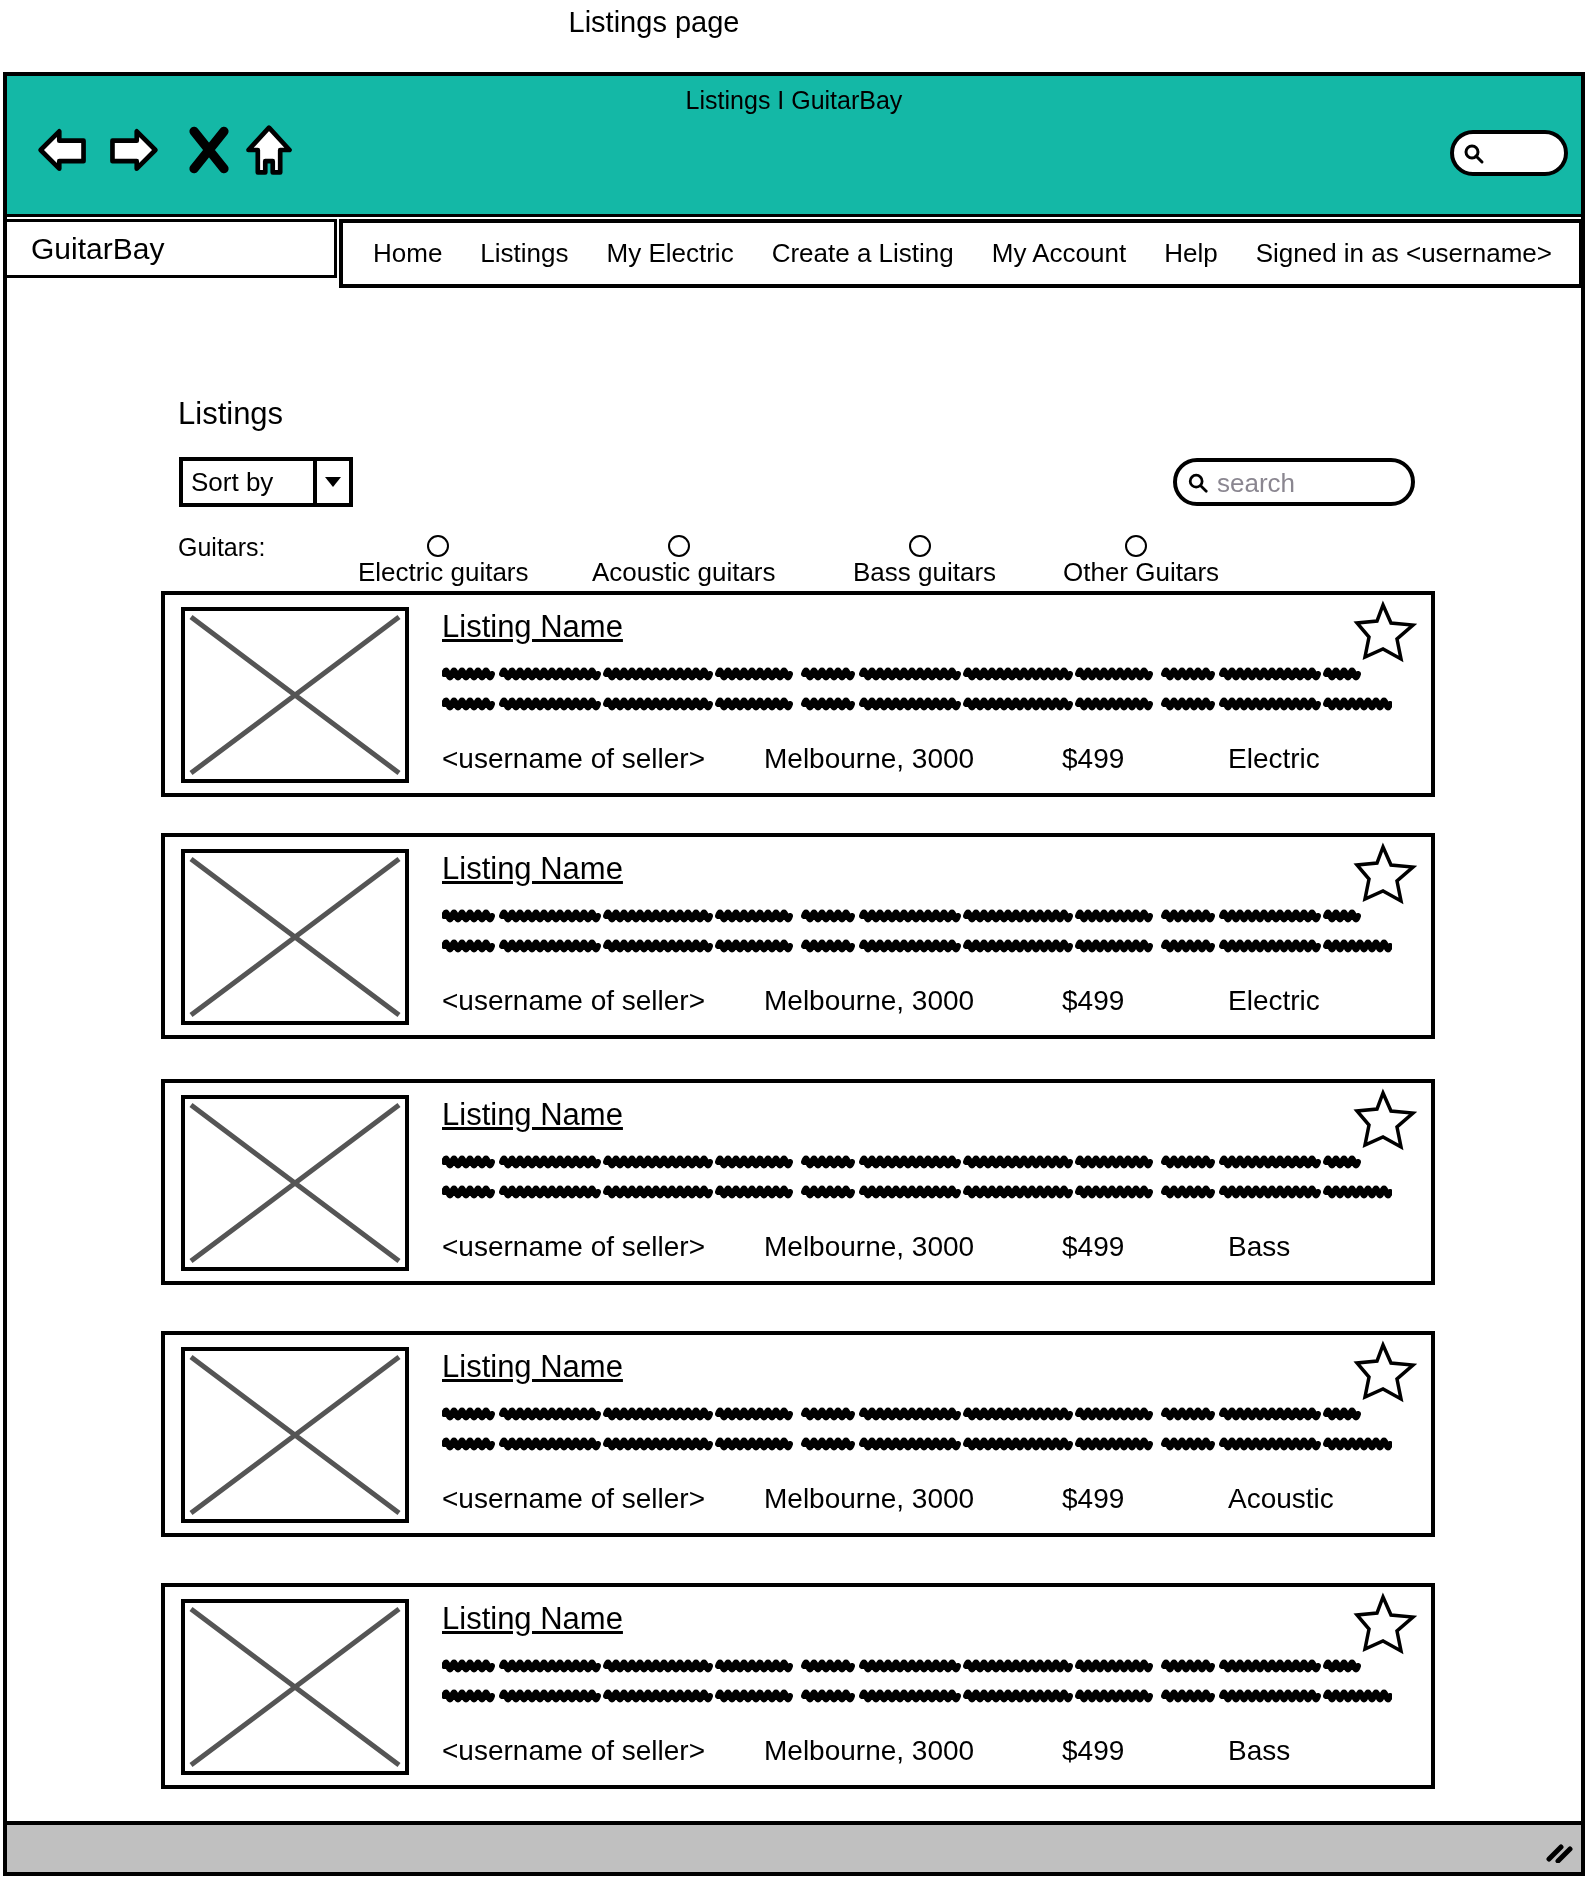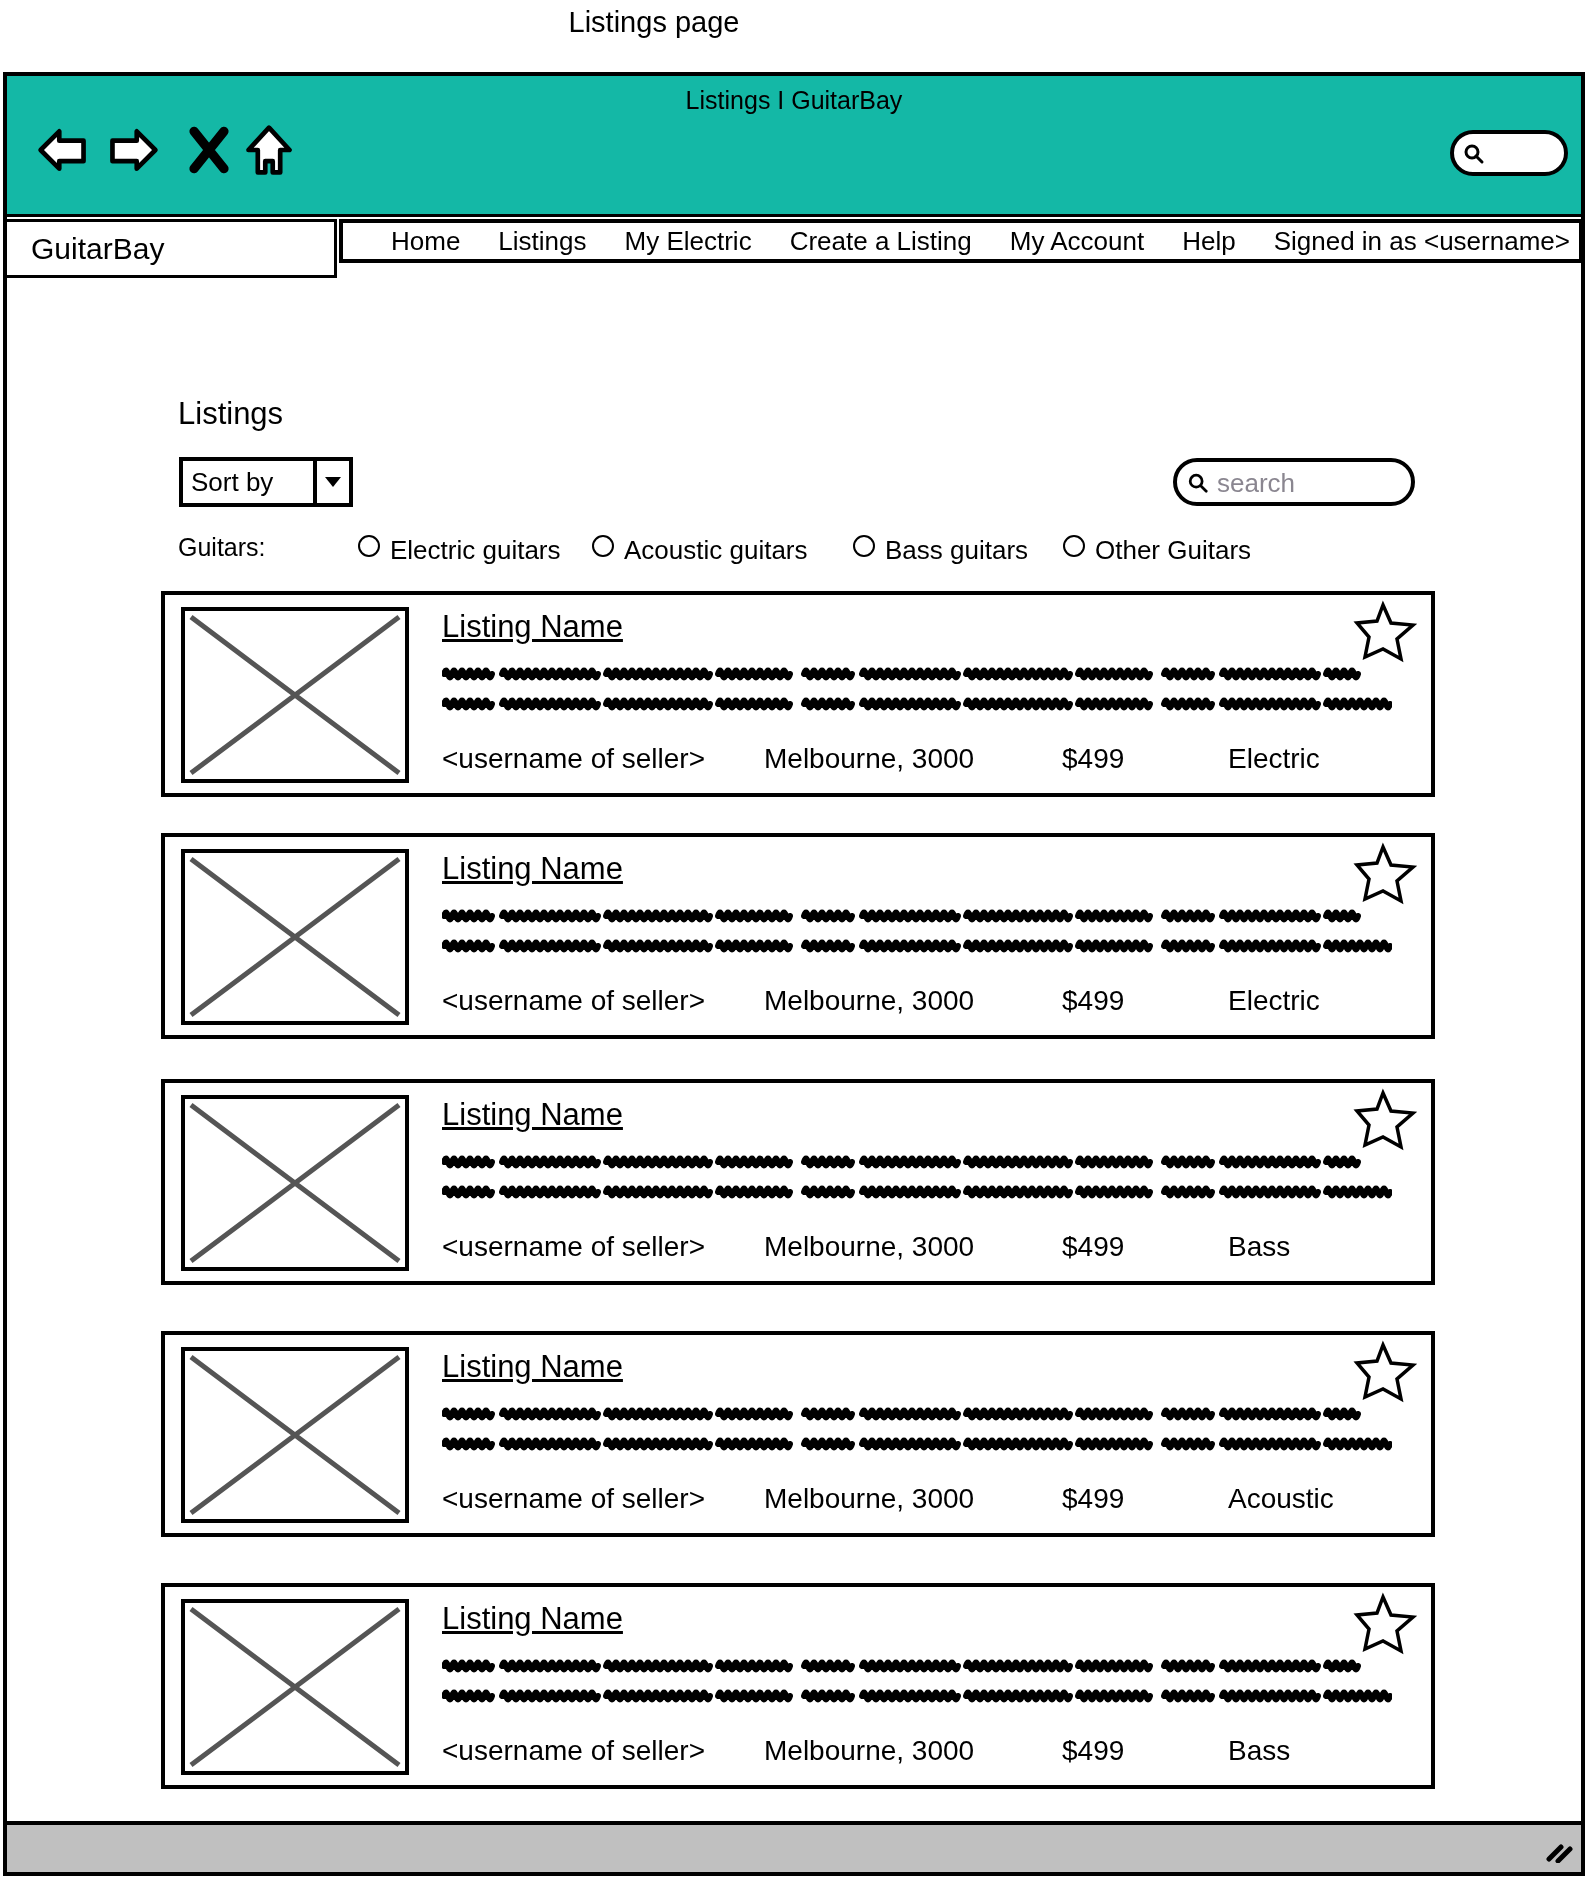"Home" .menu { height: 44px -> 69px; padding-left: 48px -> 30px }
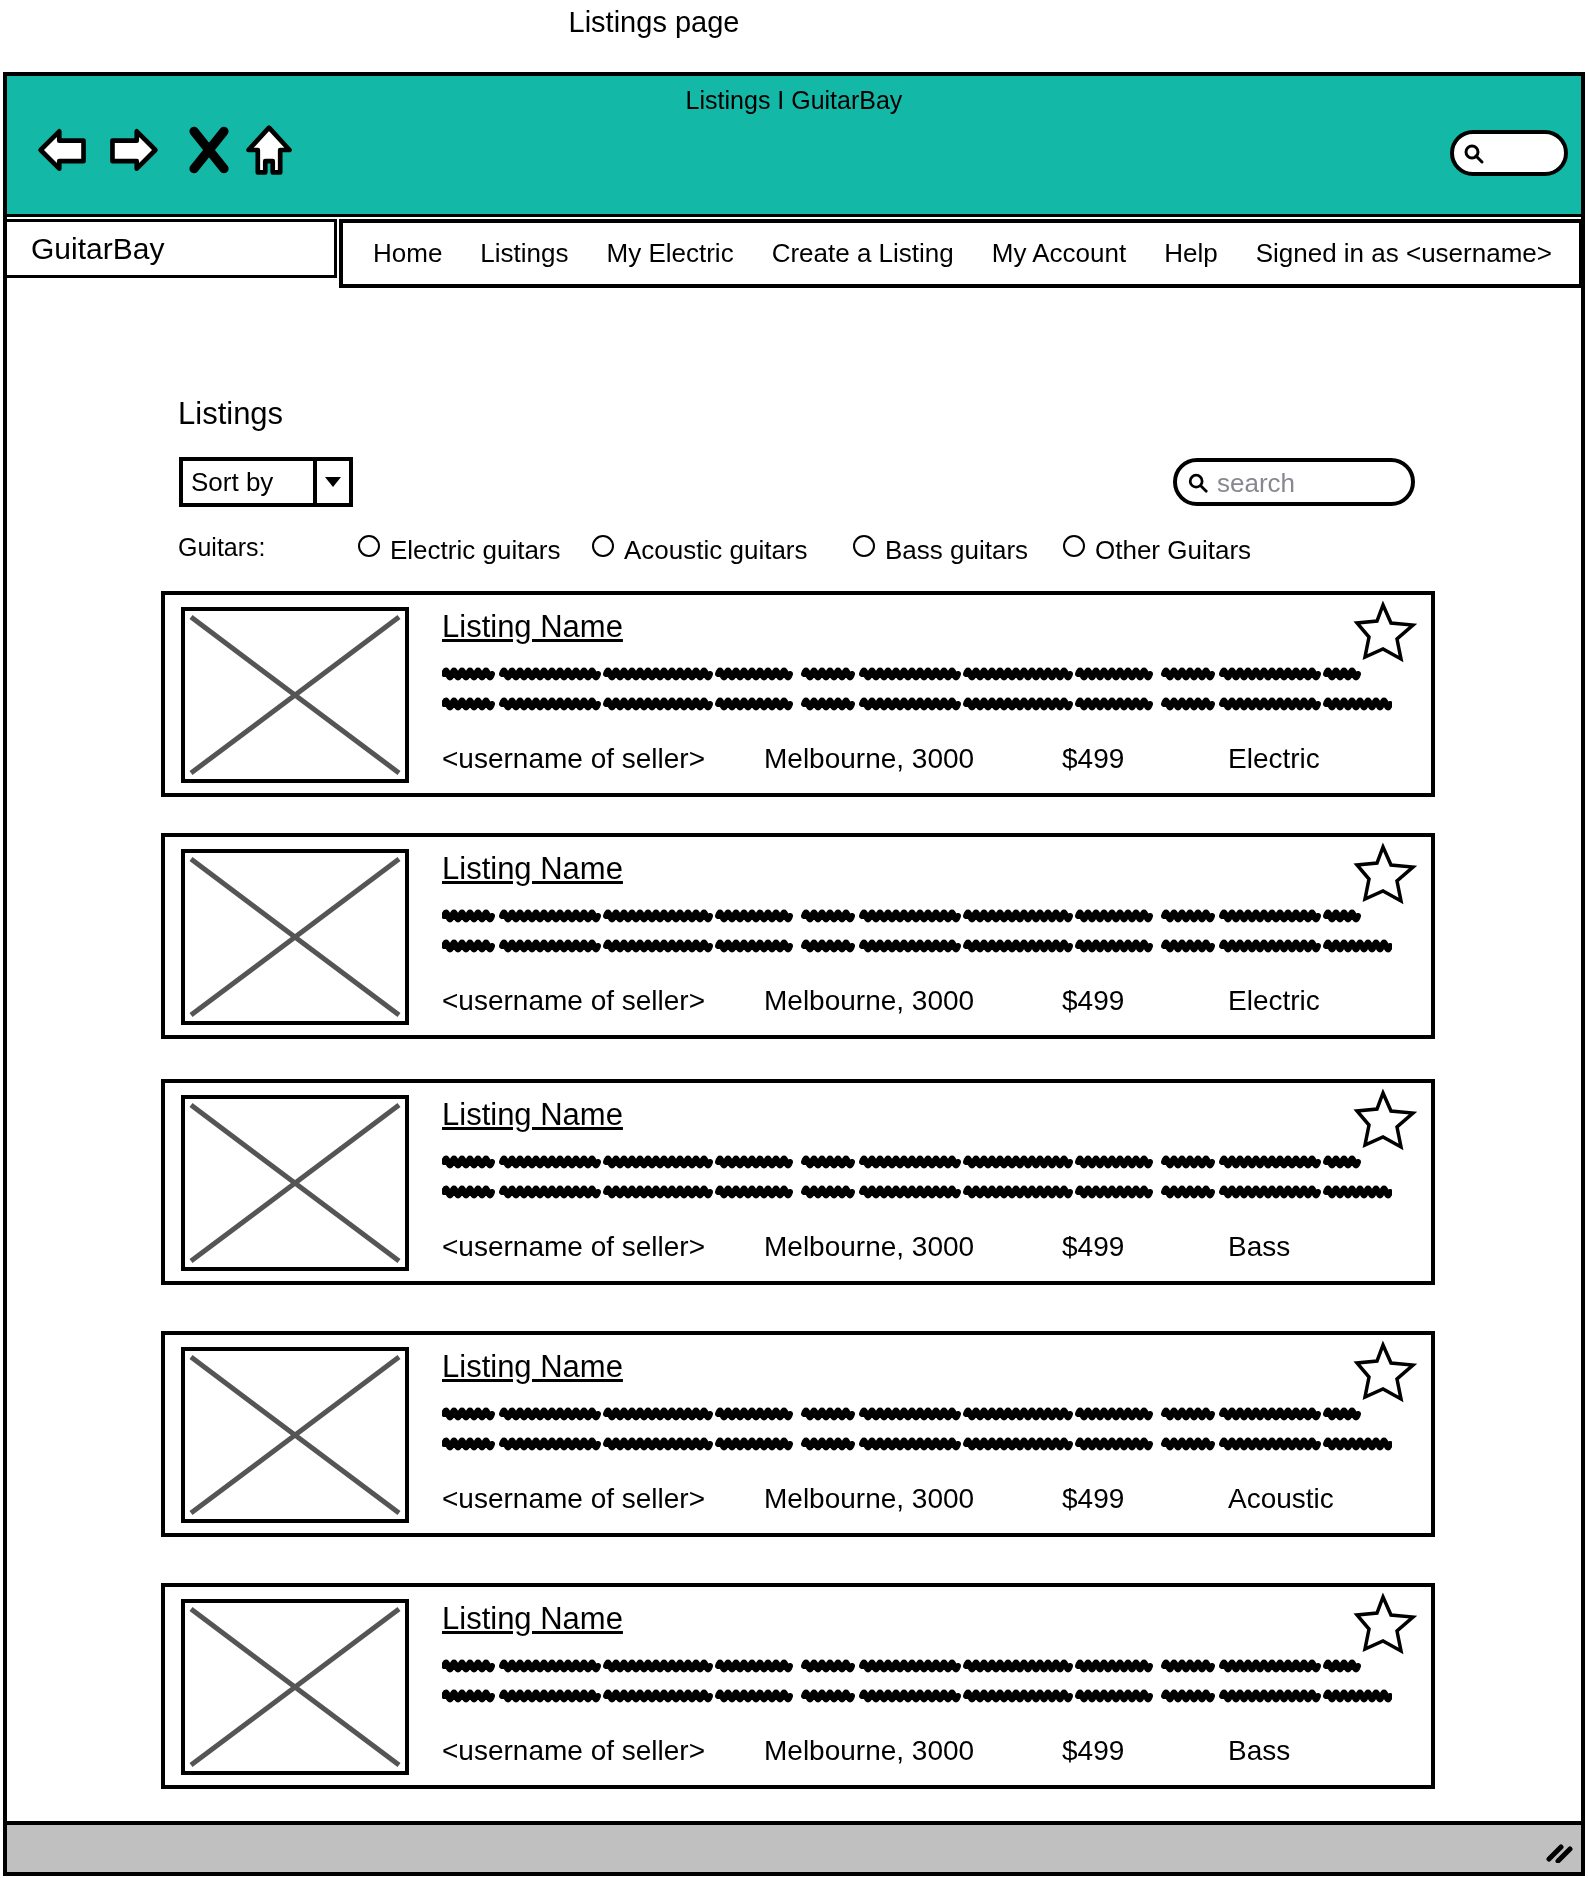"Electric guitars" .filter { align-items: flex-start -> center; flex-direction: none -> column }
